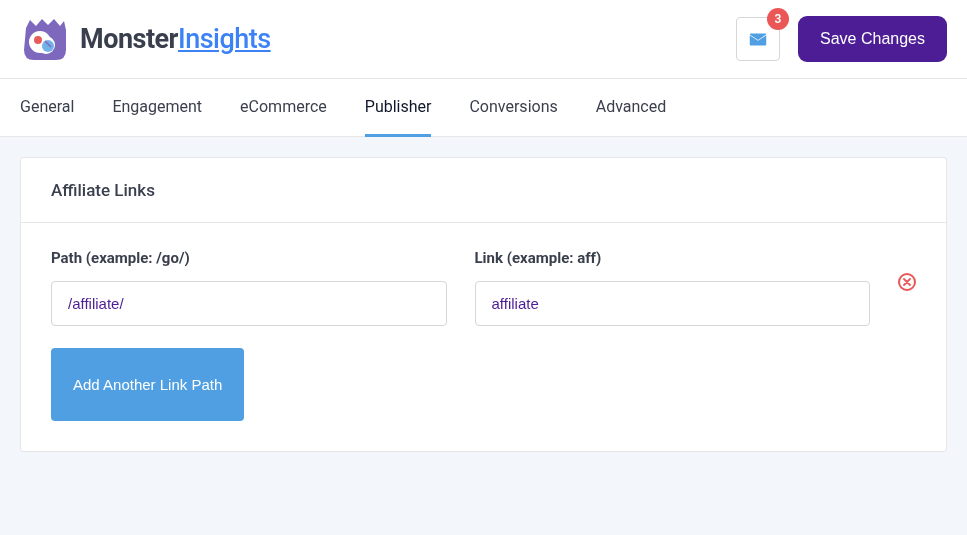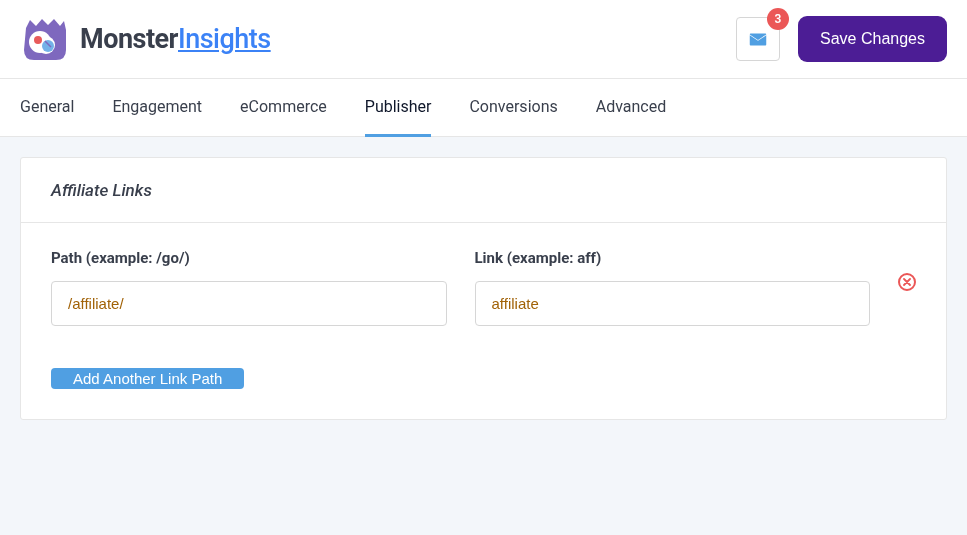"Affiliate Links" .card-header { font-style: italic -> none }
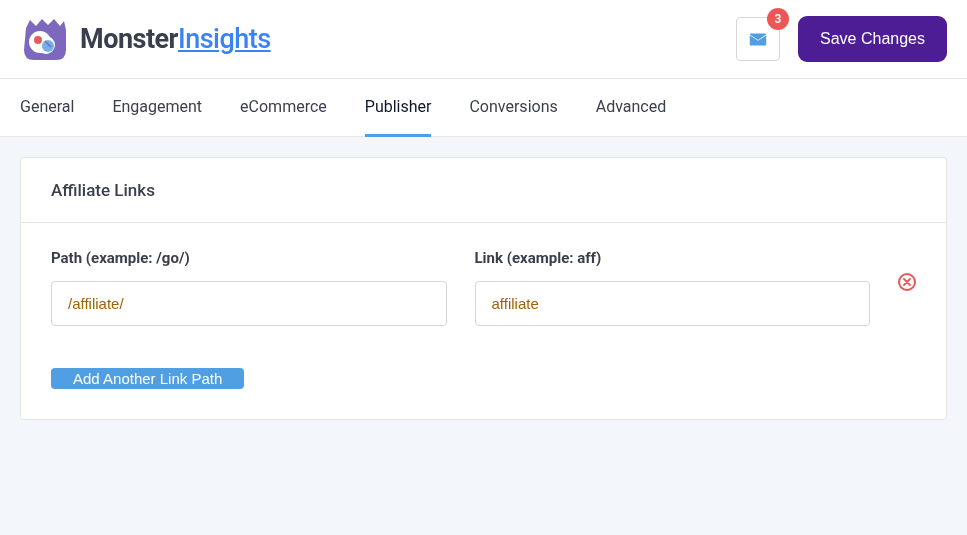"/affiliate/" .field-input { color: #a16207 -> #4c1d95 }
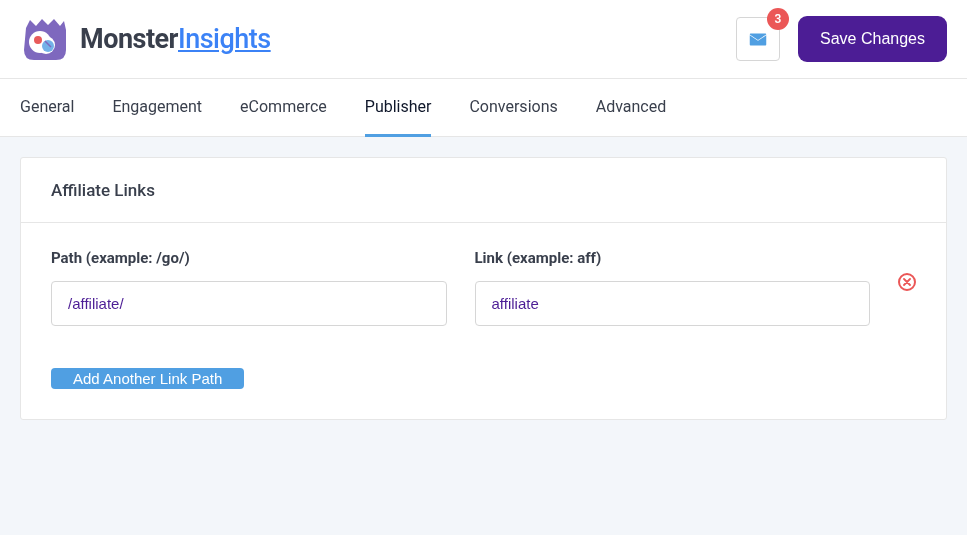"Add Another Link Path" .add-btn { margin-top: 20px -> none; padding: 2px 22px -> 28px 22px }
